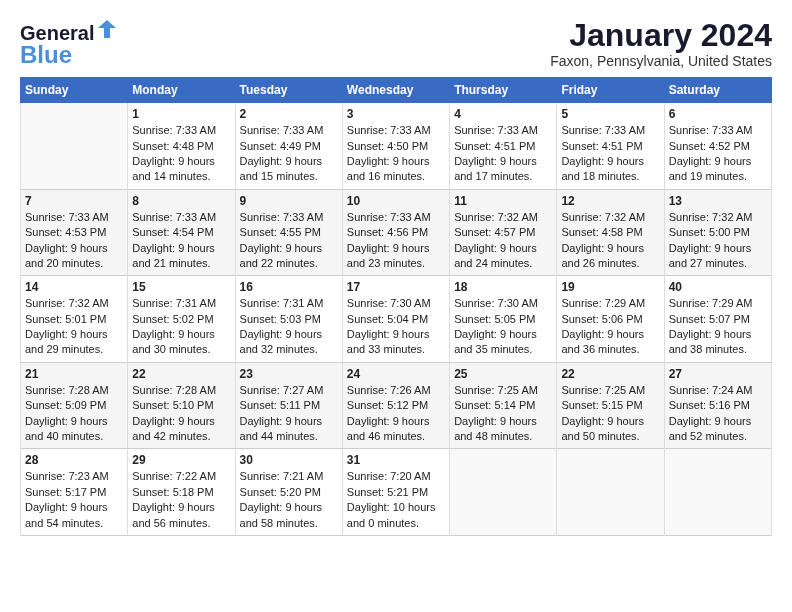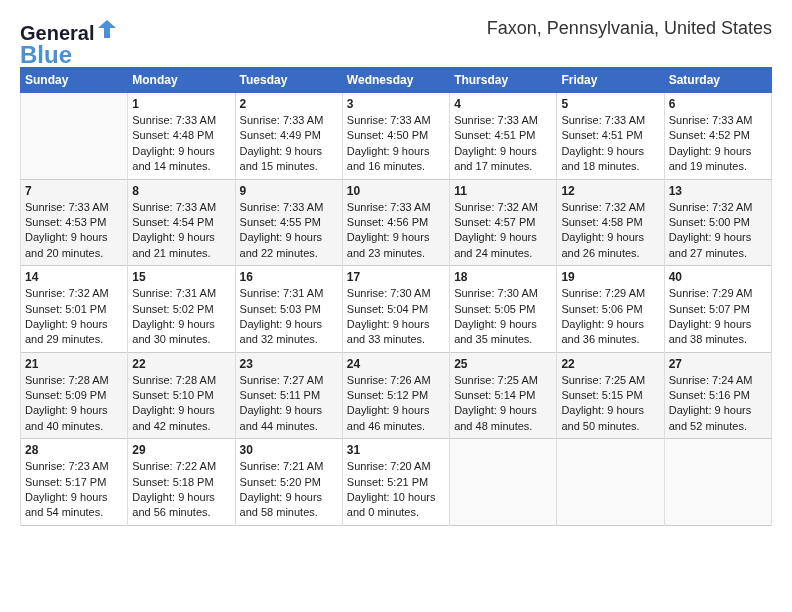"General" .header { margin-bottom: none -> 8px }
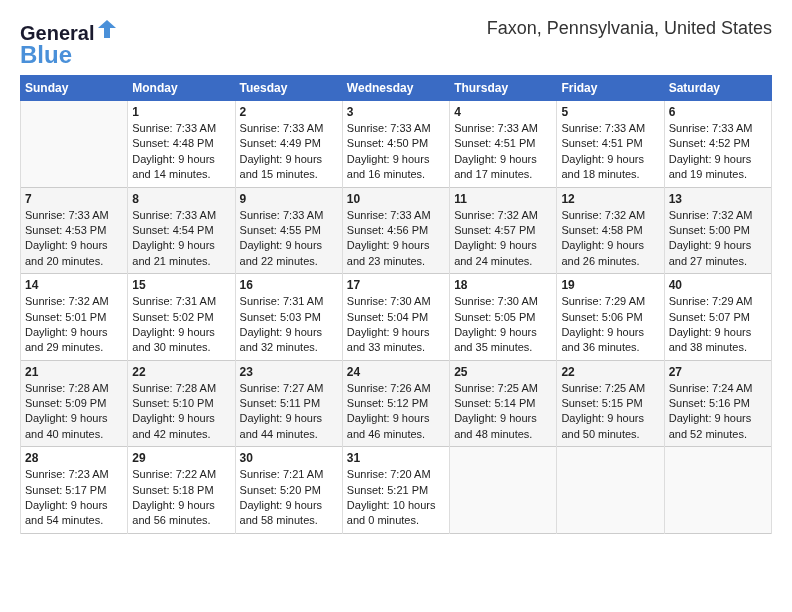"January 2024" div.month-title { html: none -> <div>January 2024</div> }
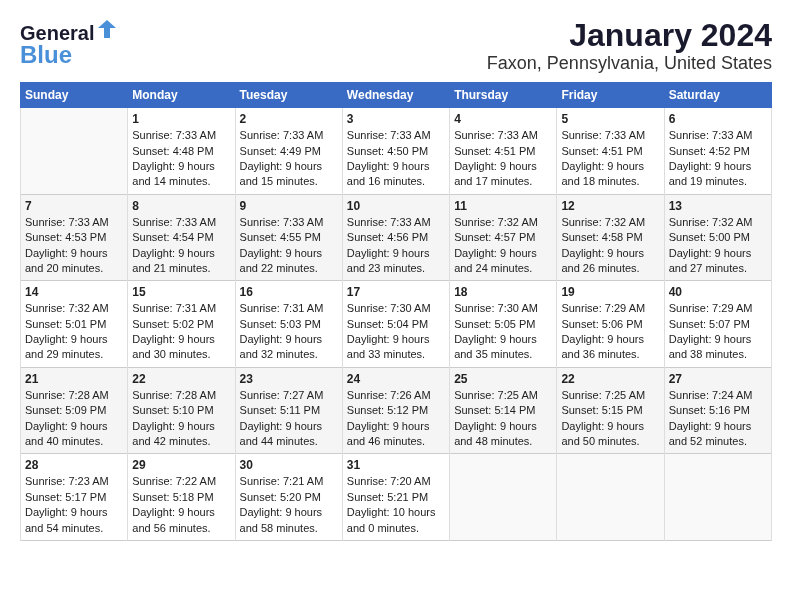"Faxon, Pennsylvania, United States" .subtitle { font-size: 18px -> 14px }
